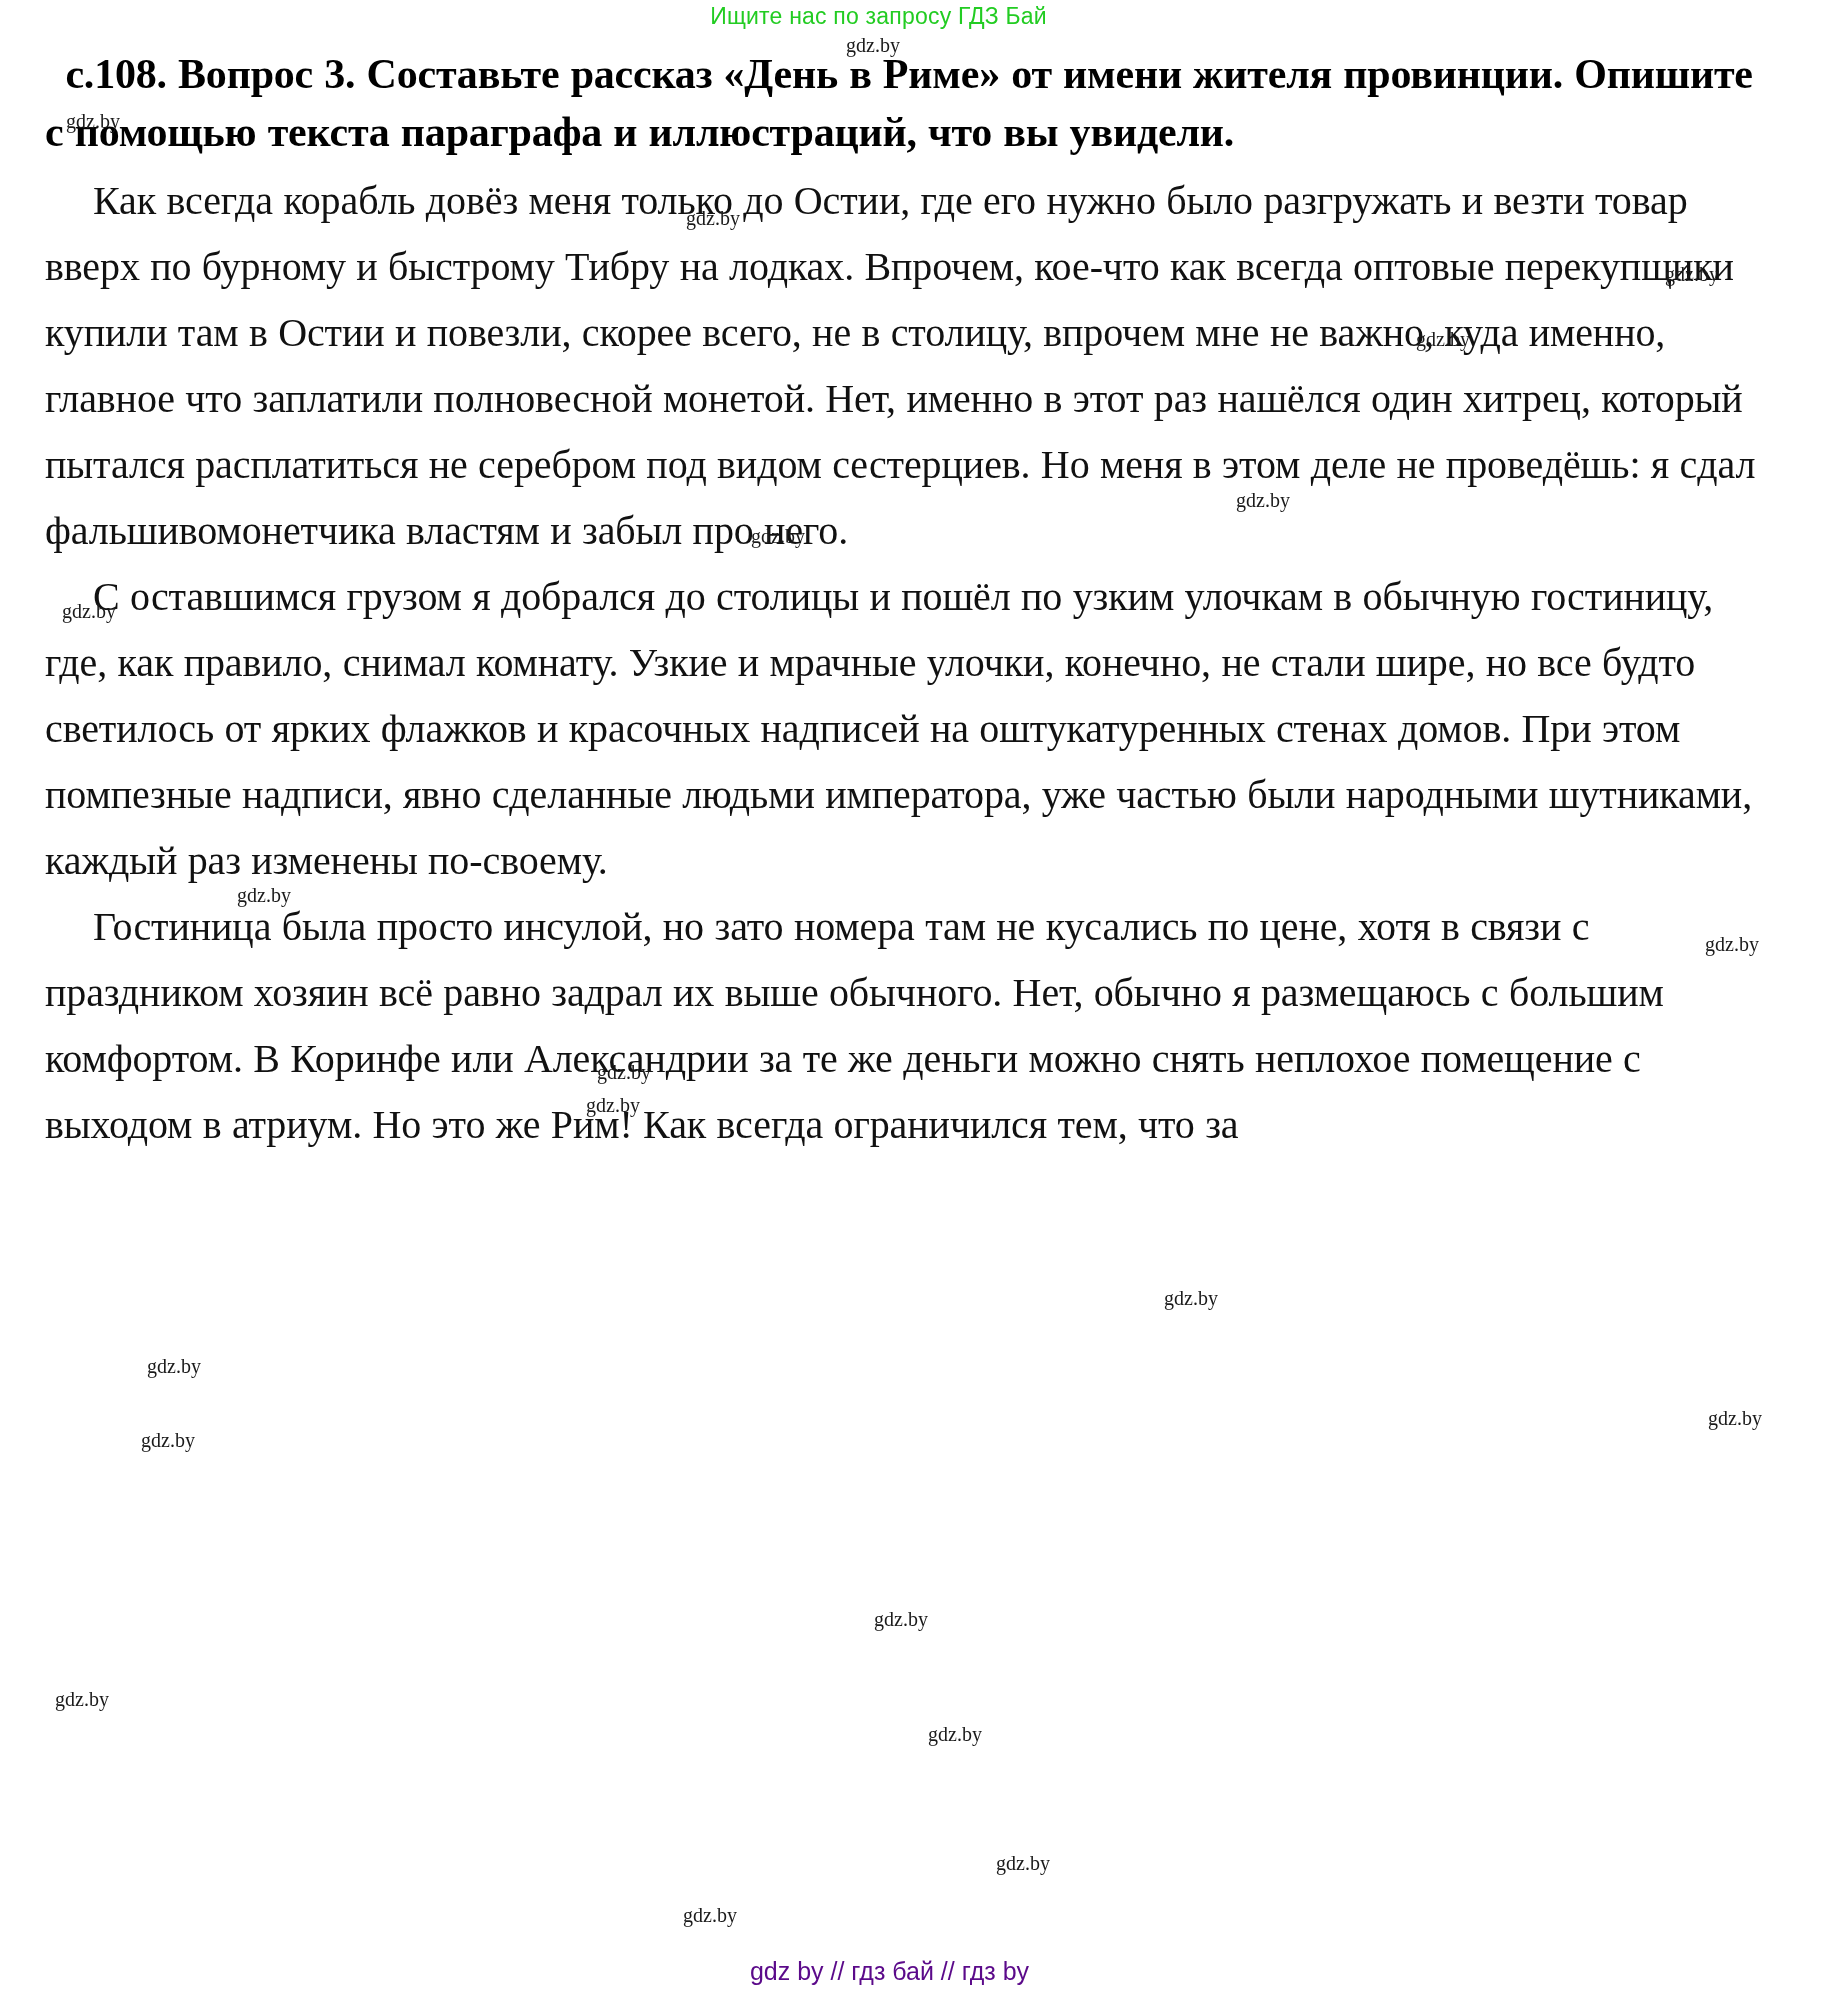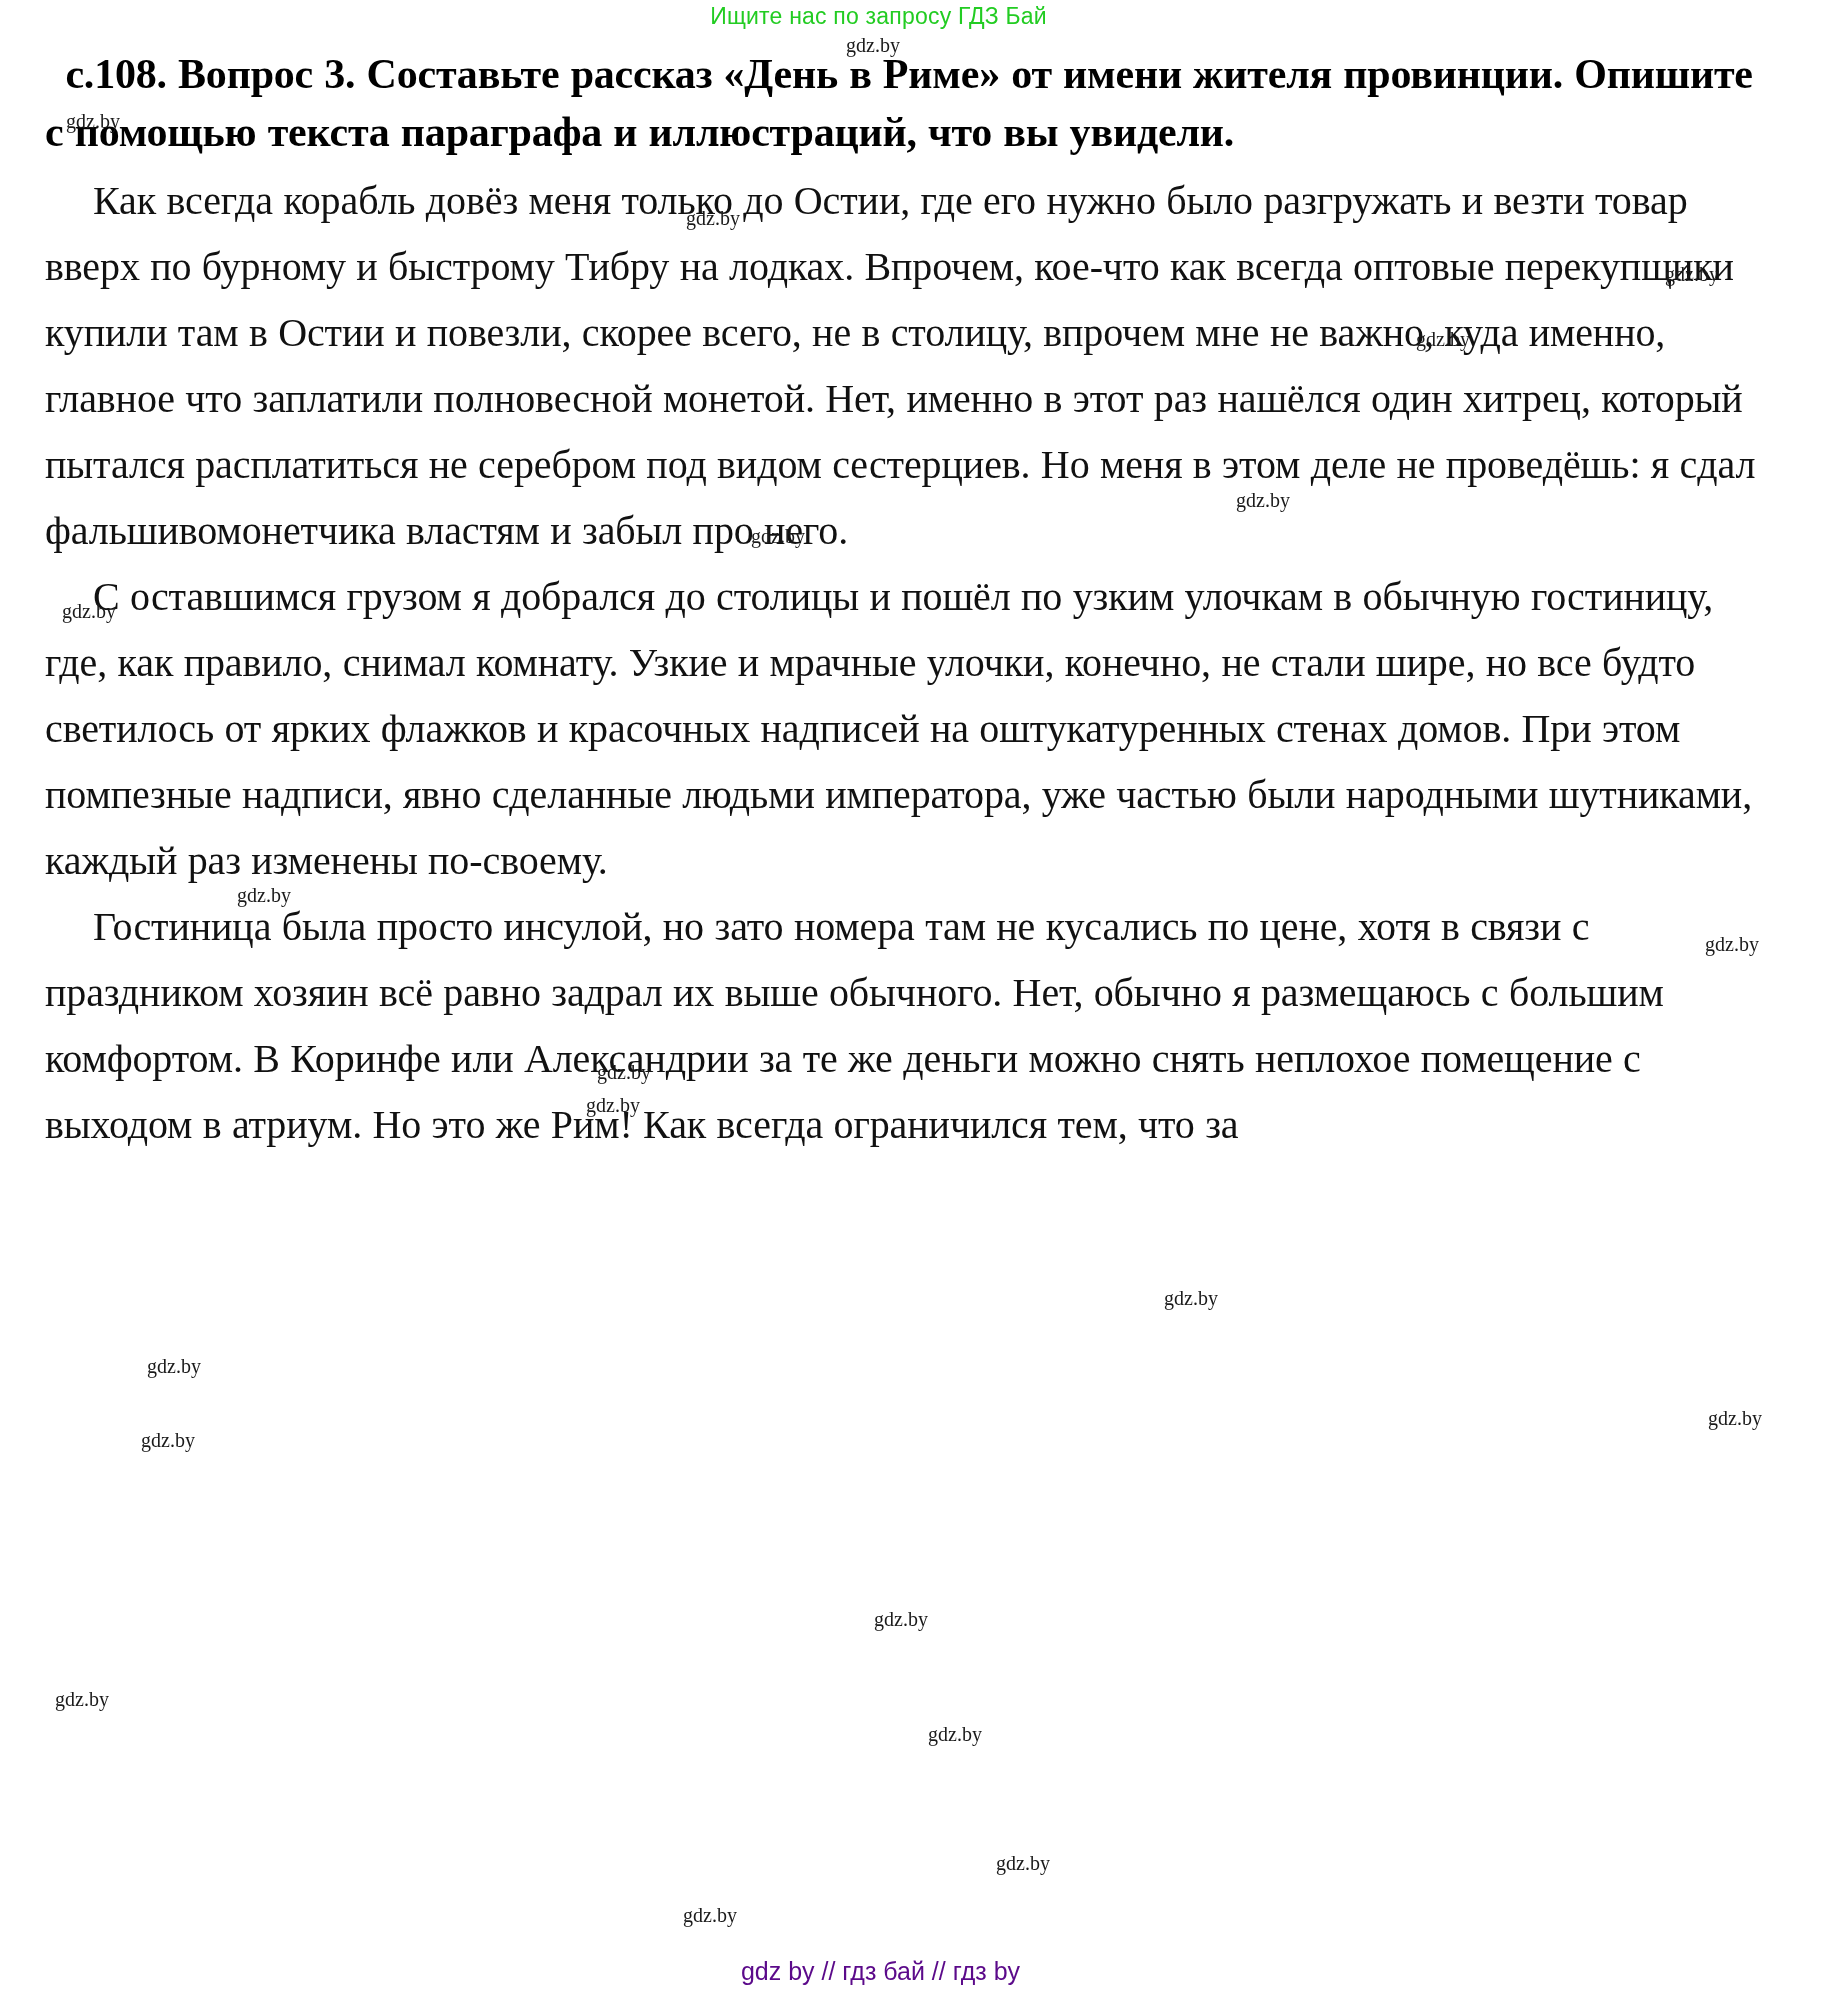"gdz by // гдз бай" .footer { left: 2px -> 11px }
